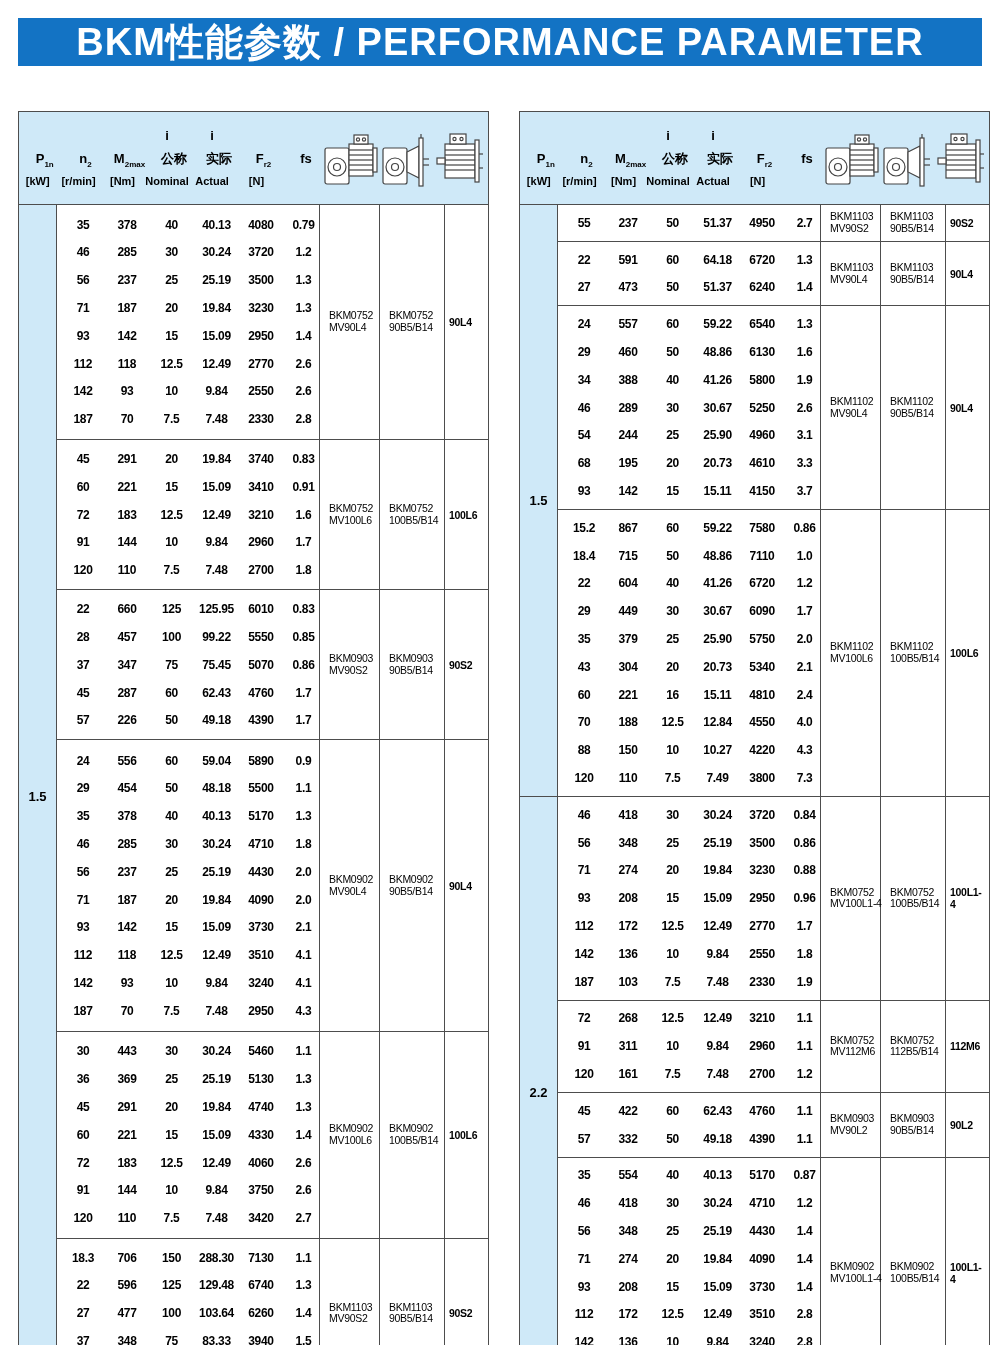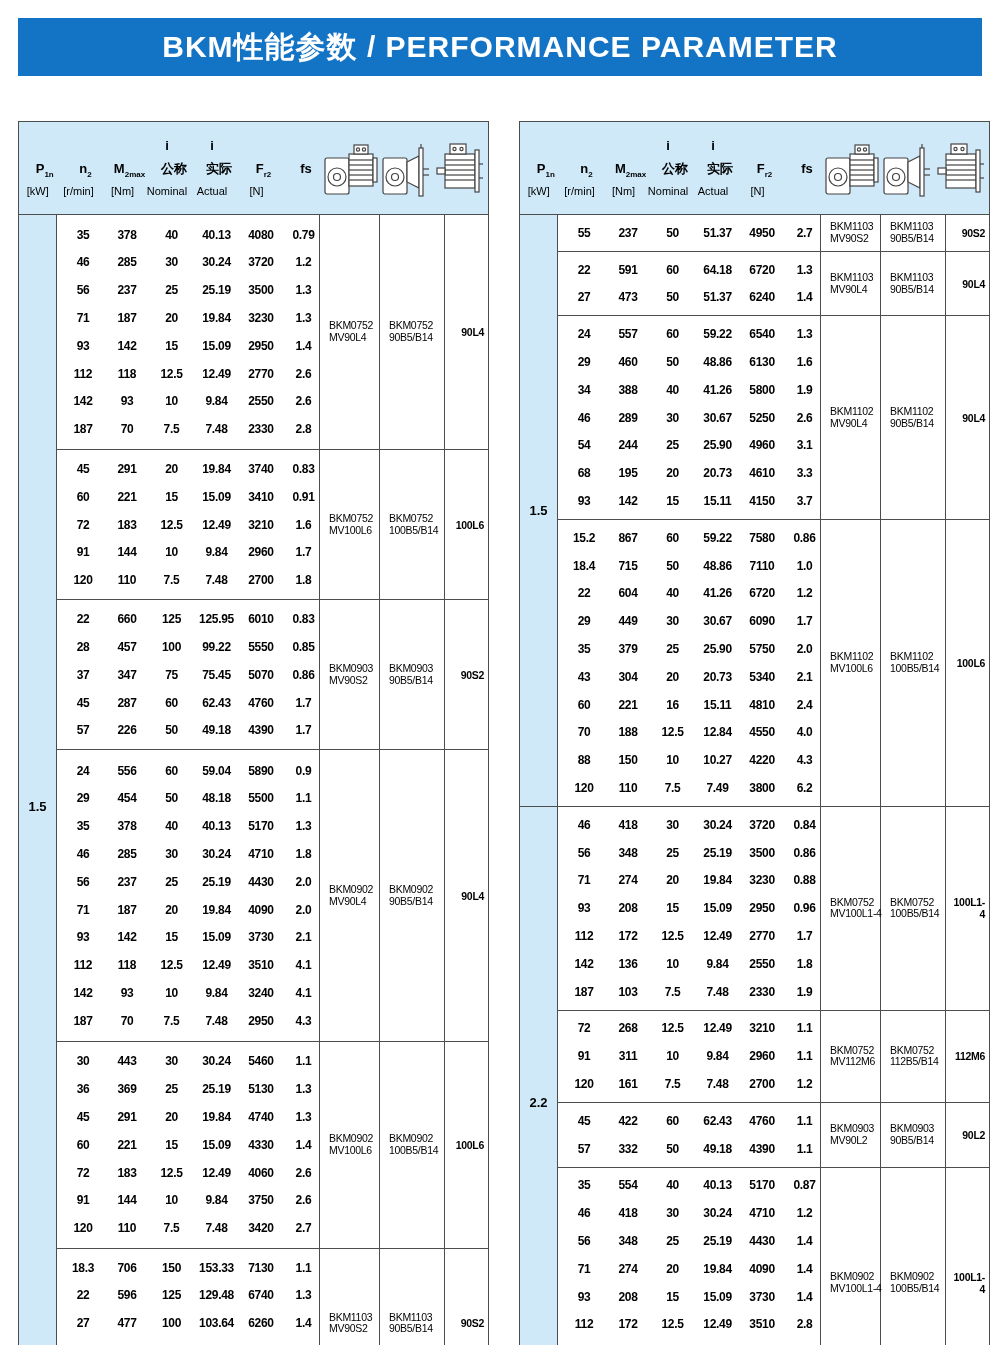"BKM性能参数 / PERFORMANCE PARAMETER" .banner { font-size: 30px -> 38px; height: 58px -> 48px }
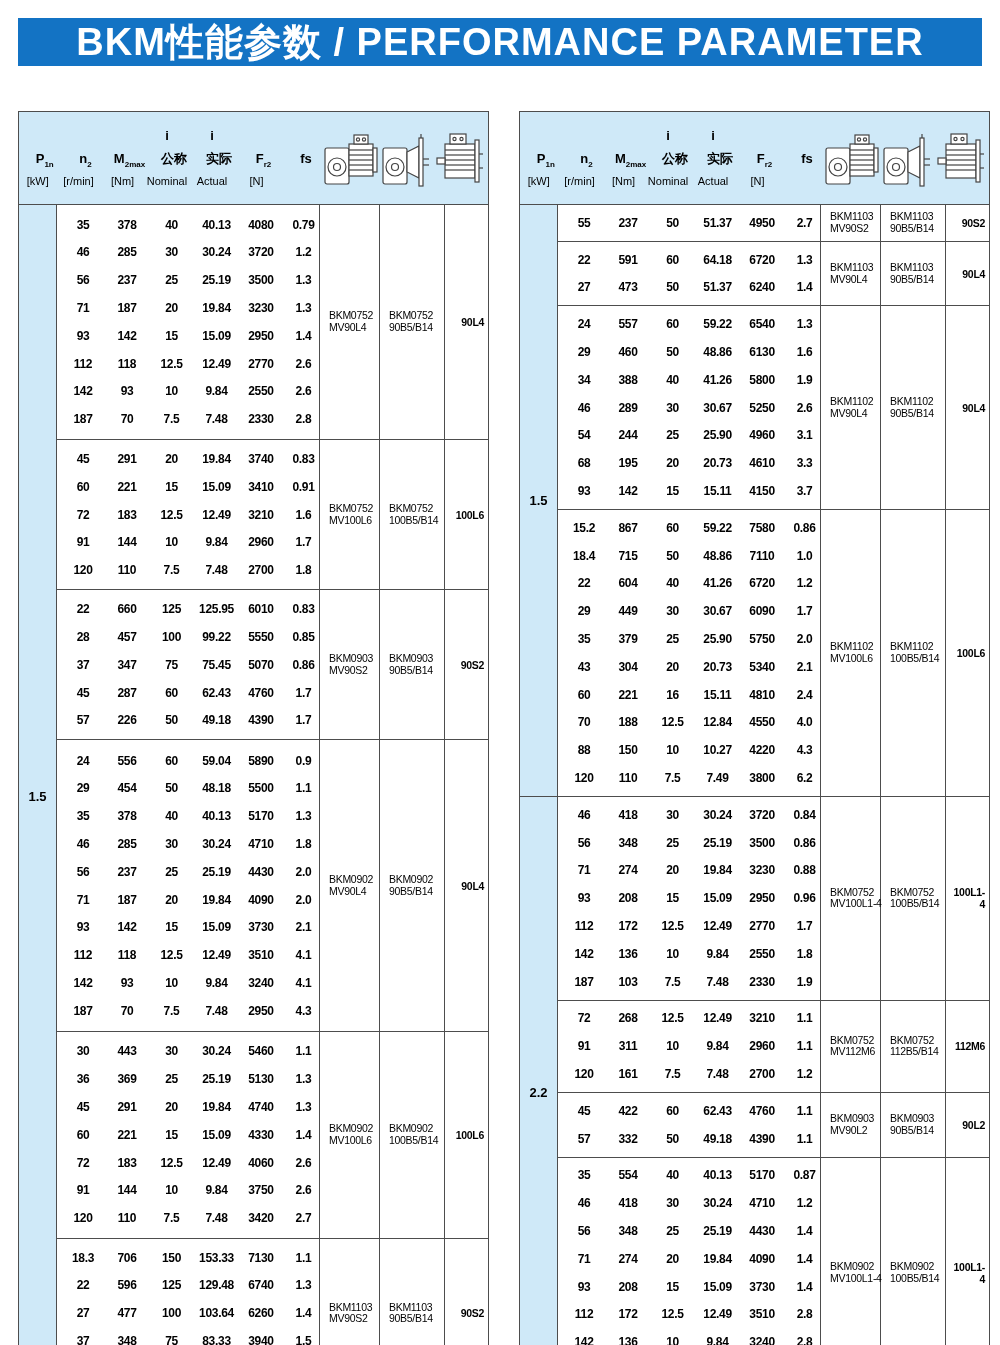"[kW]" .hb { font-weight: normal -> bold }
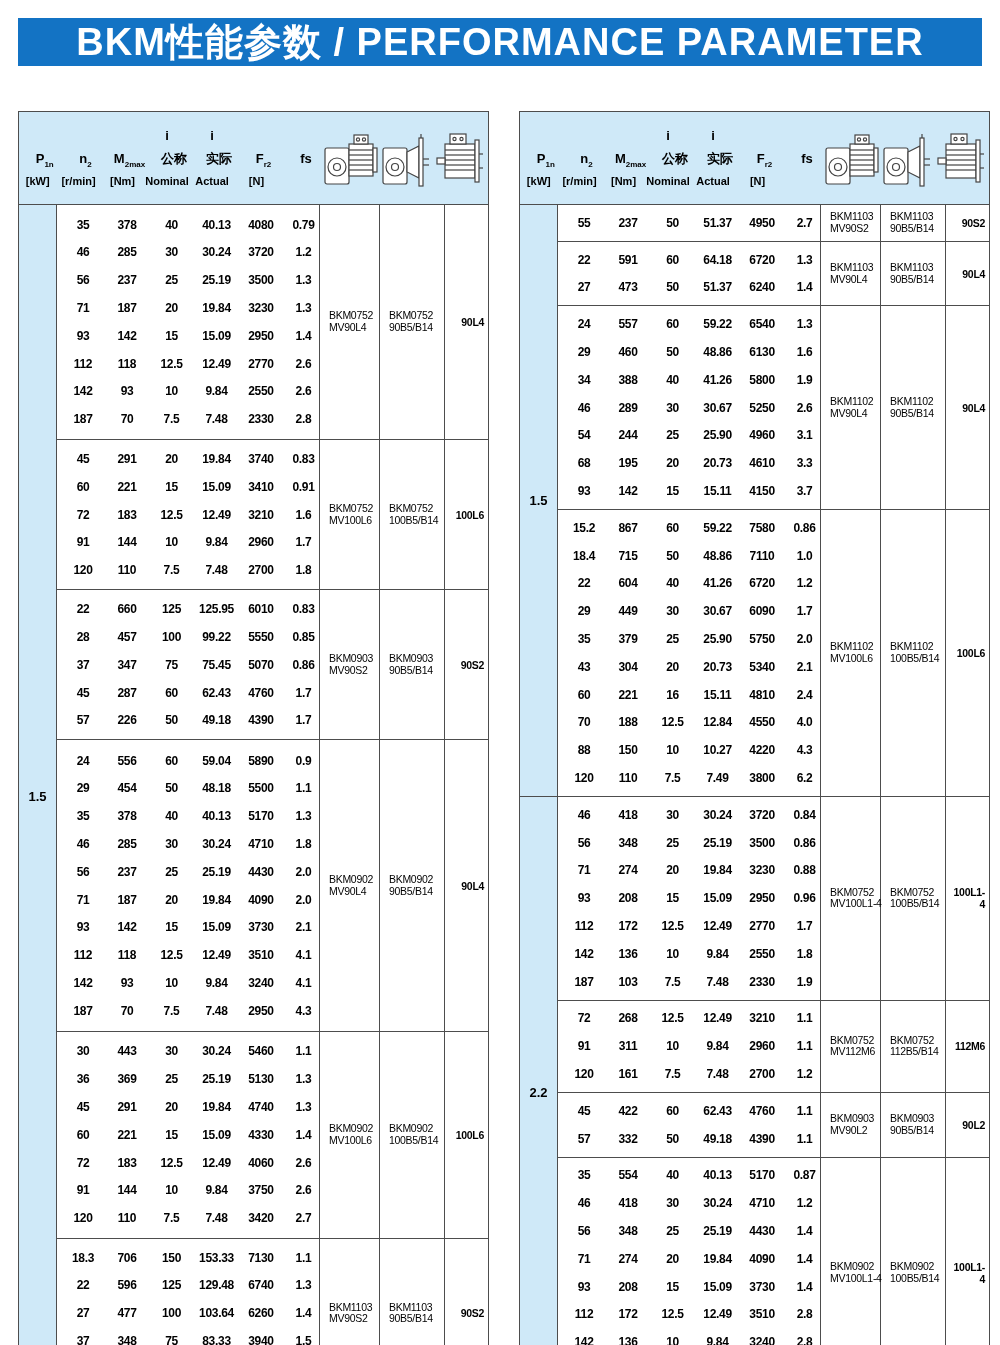"90S2" td.sz { text-align: right -> left }
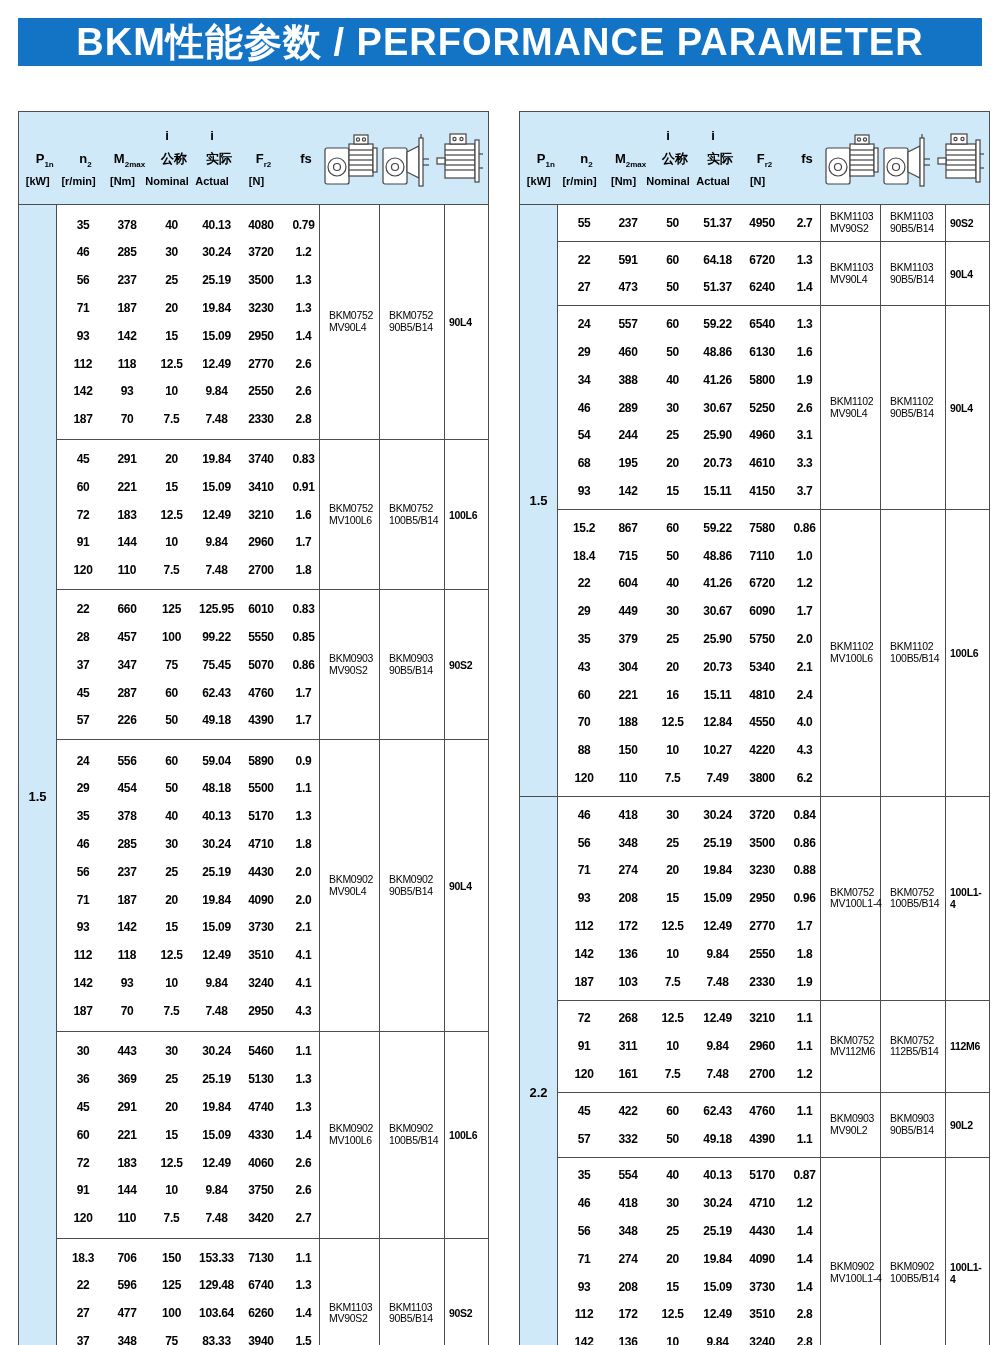"6.2" span { text: 6.2 -> 7.3 }
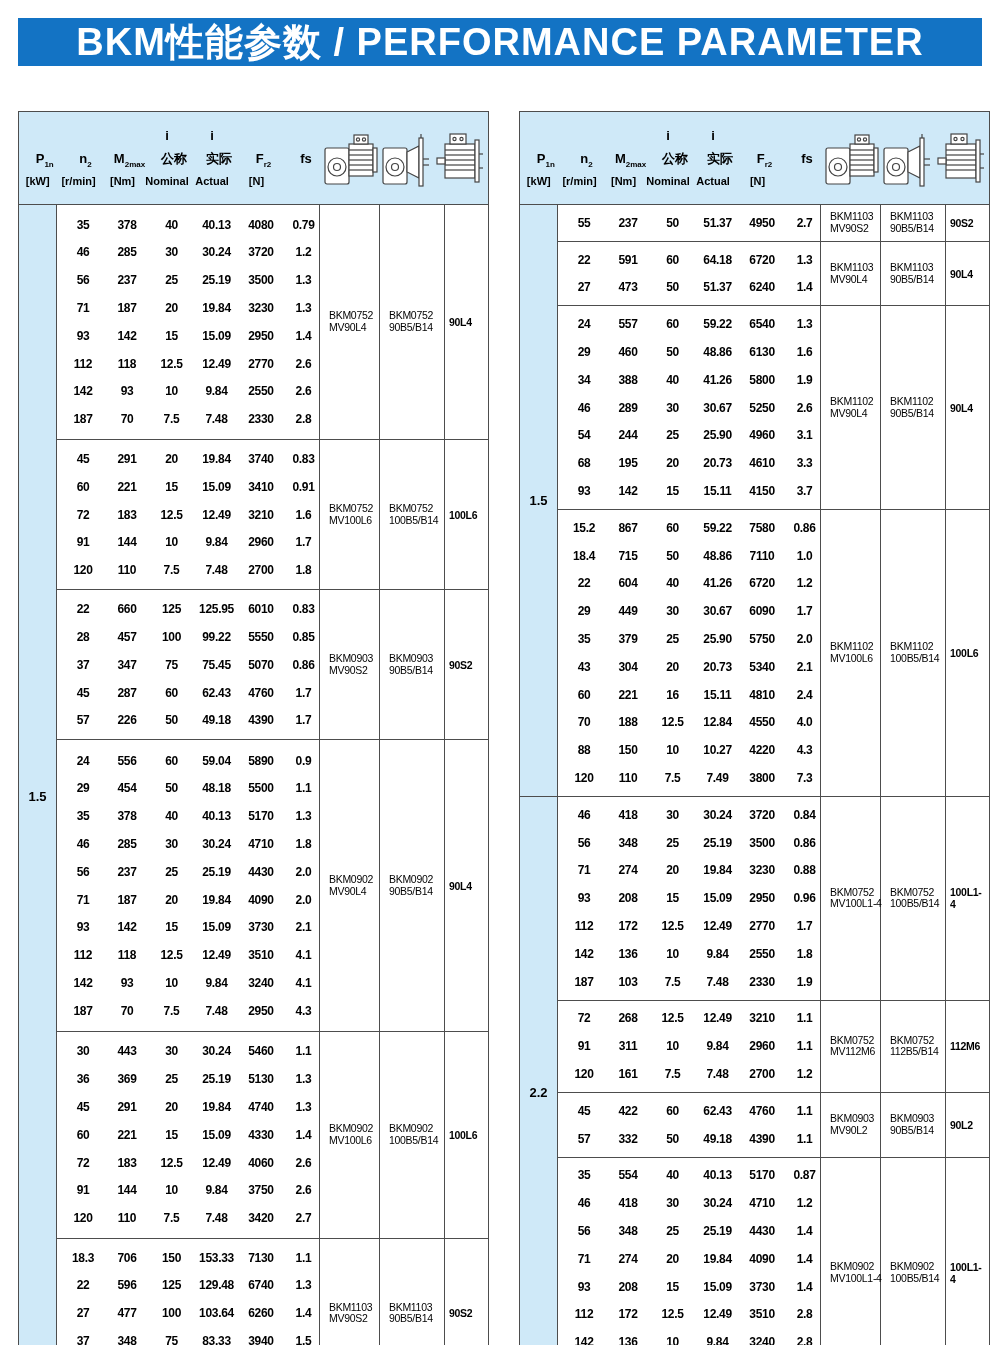"153.33" span { text: 153.33 -> 288.30 }
